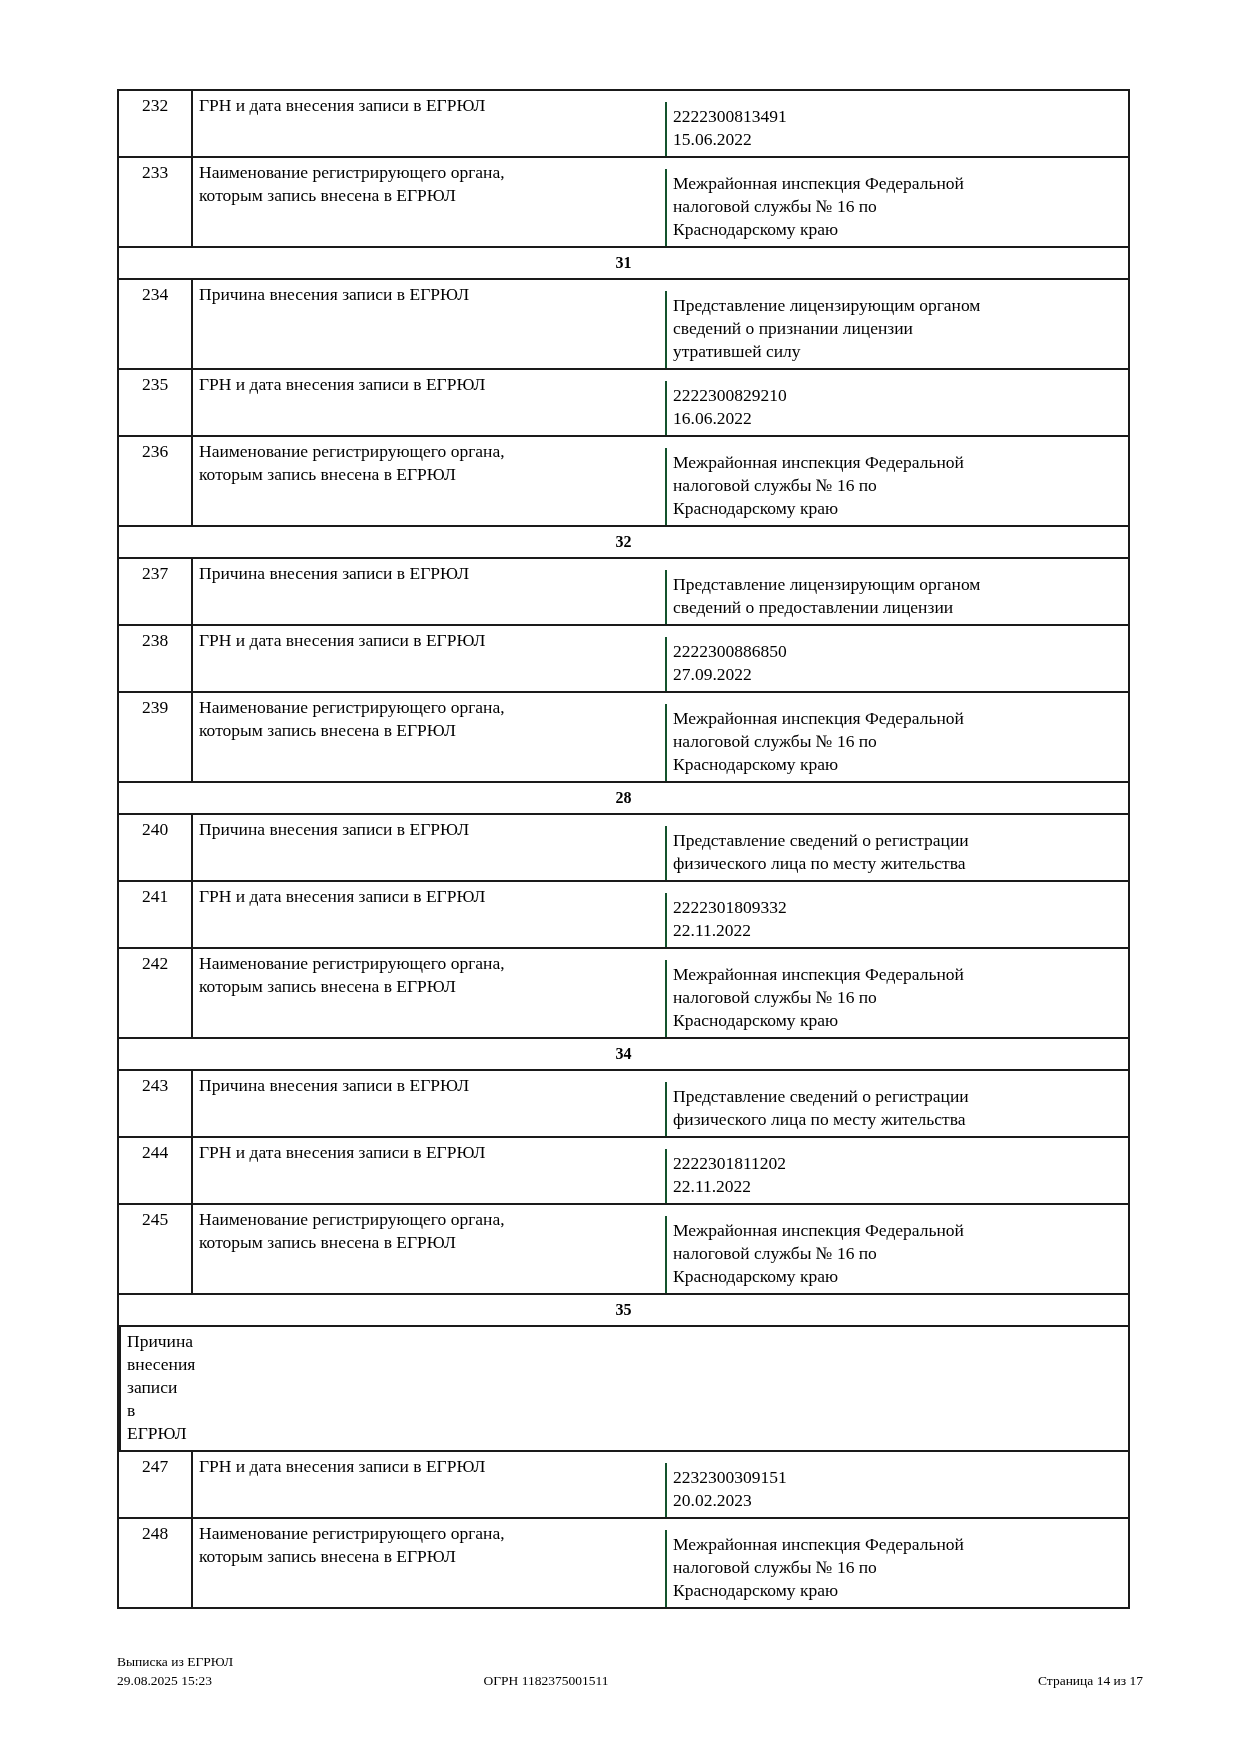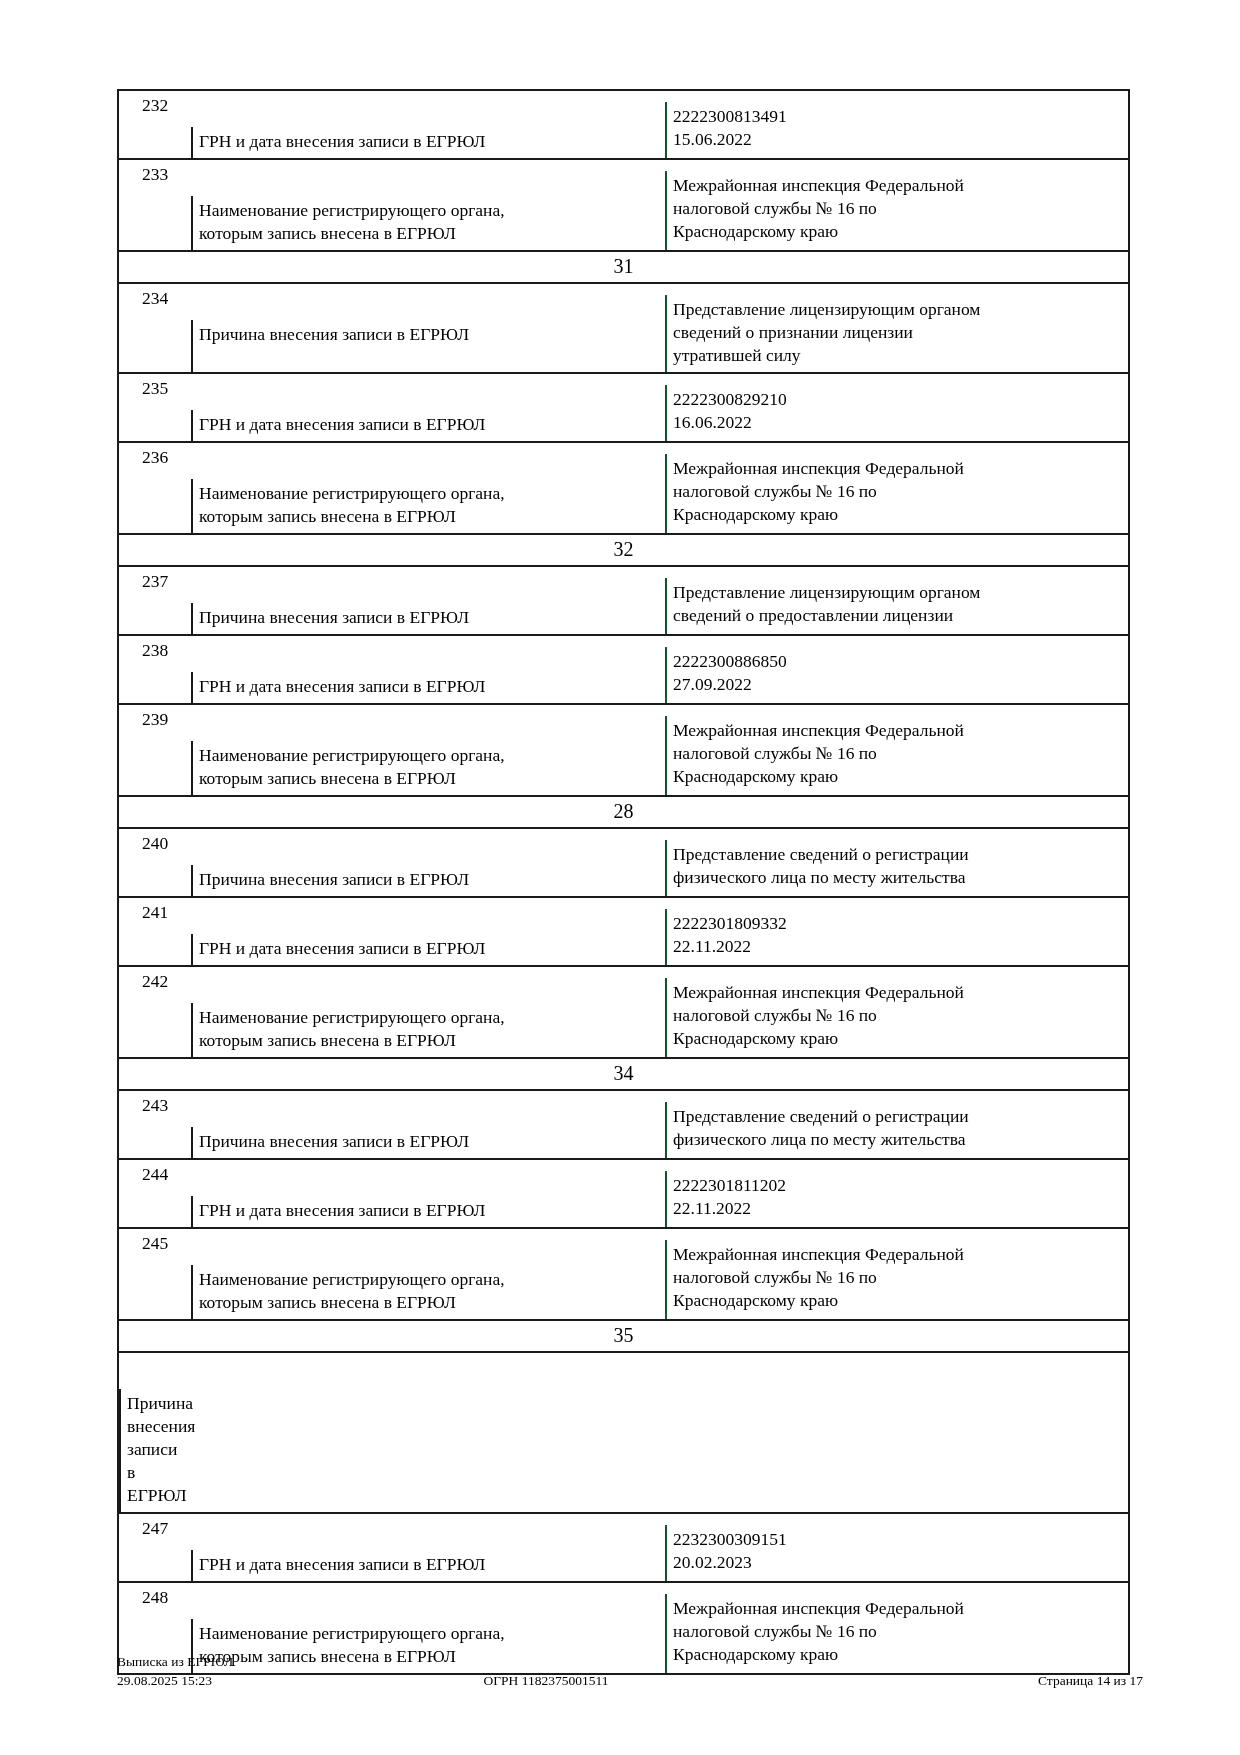"ГРН и дата внесения записи" .cell.label { margin-top: 36px -> none }
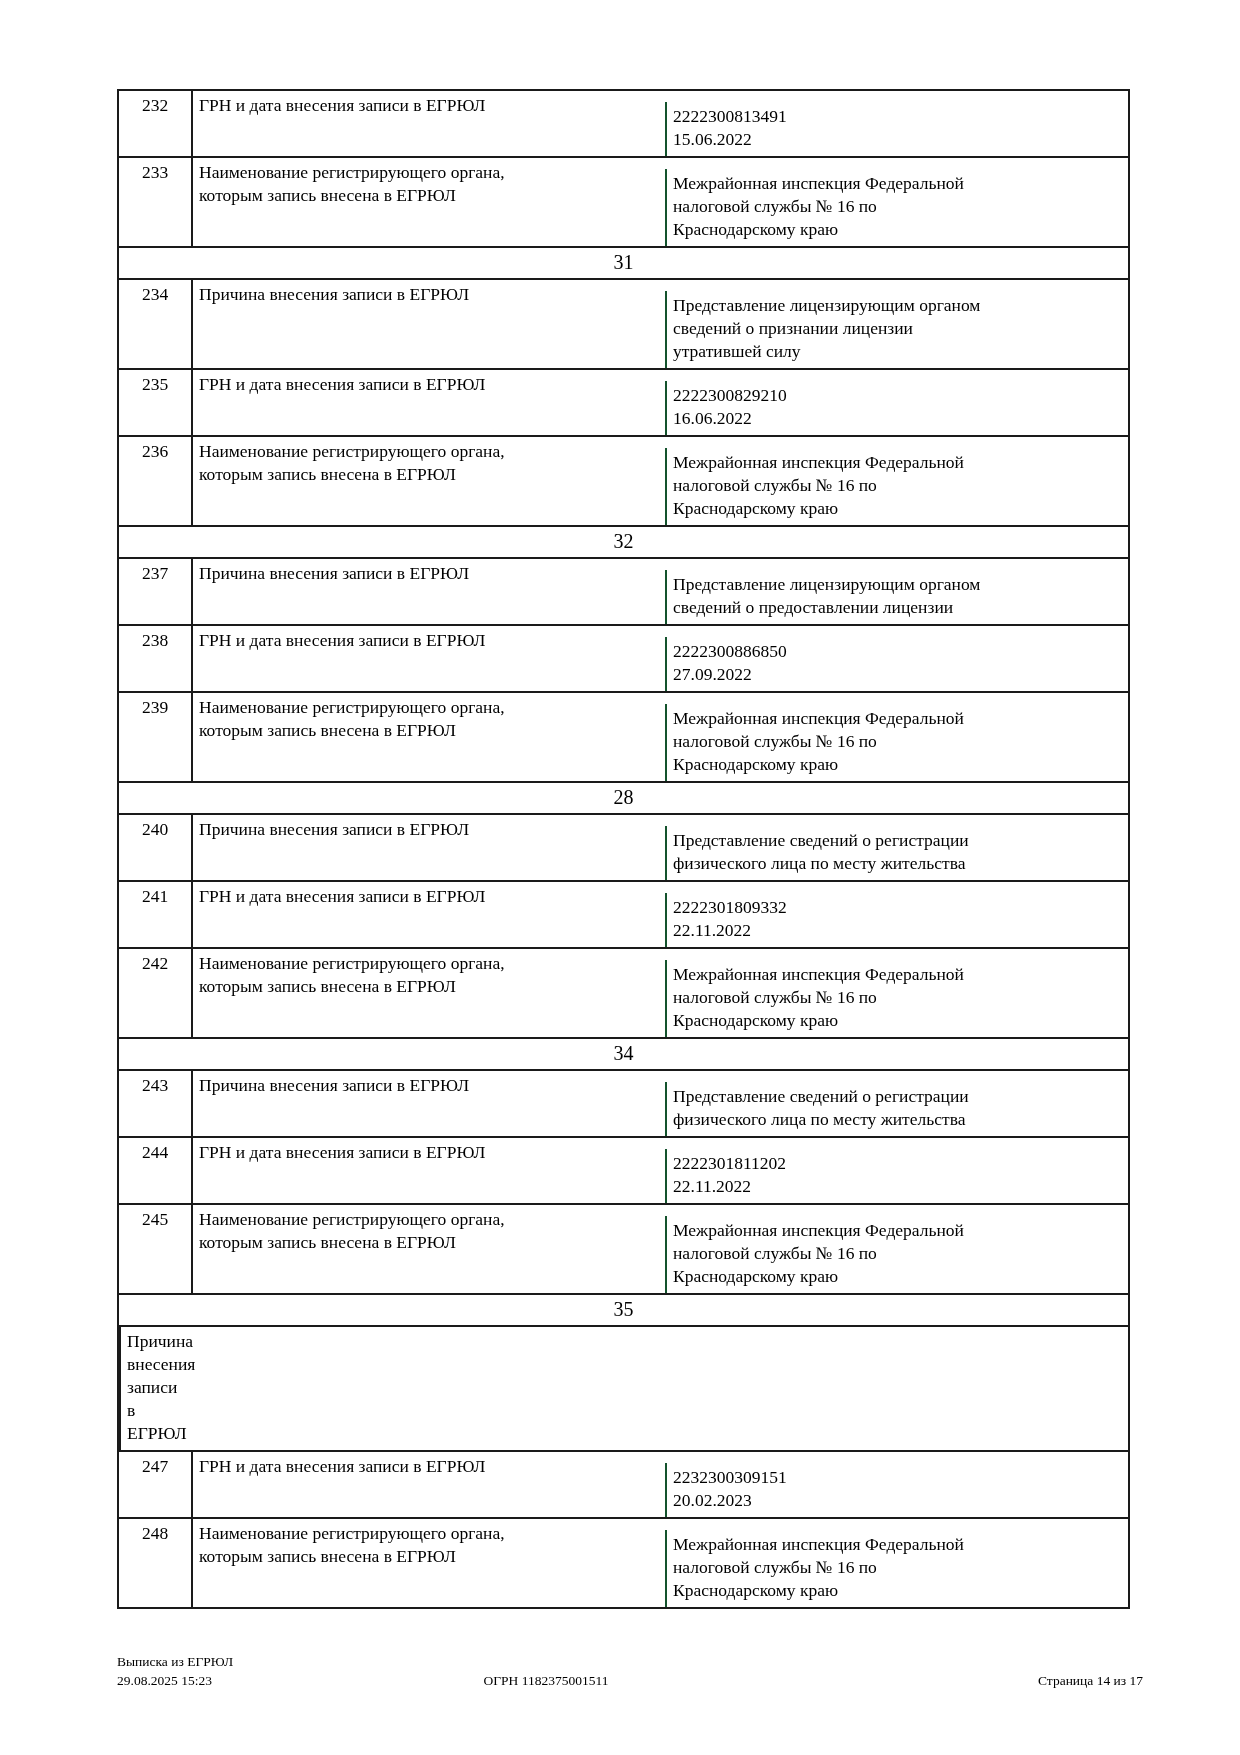"31" .row.section .section-num { font-size: 20px -> 16px; font-weight: normal -> bold }
